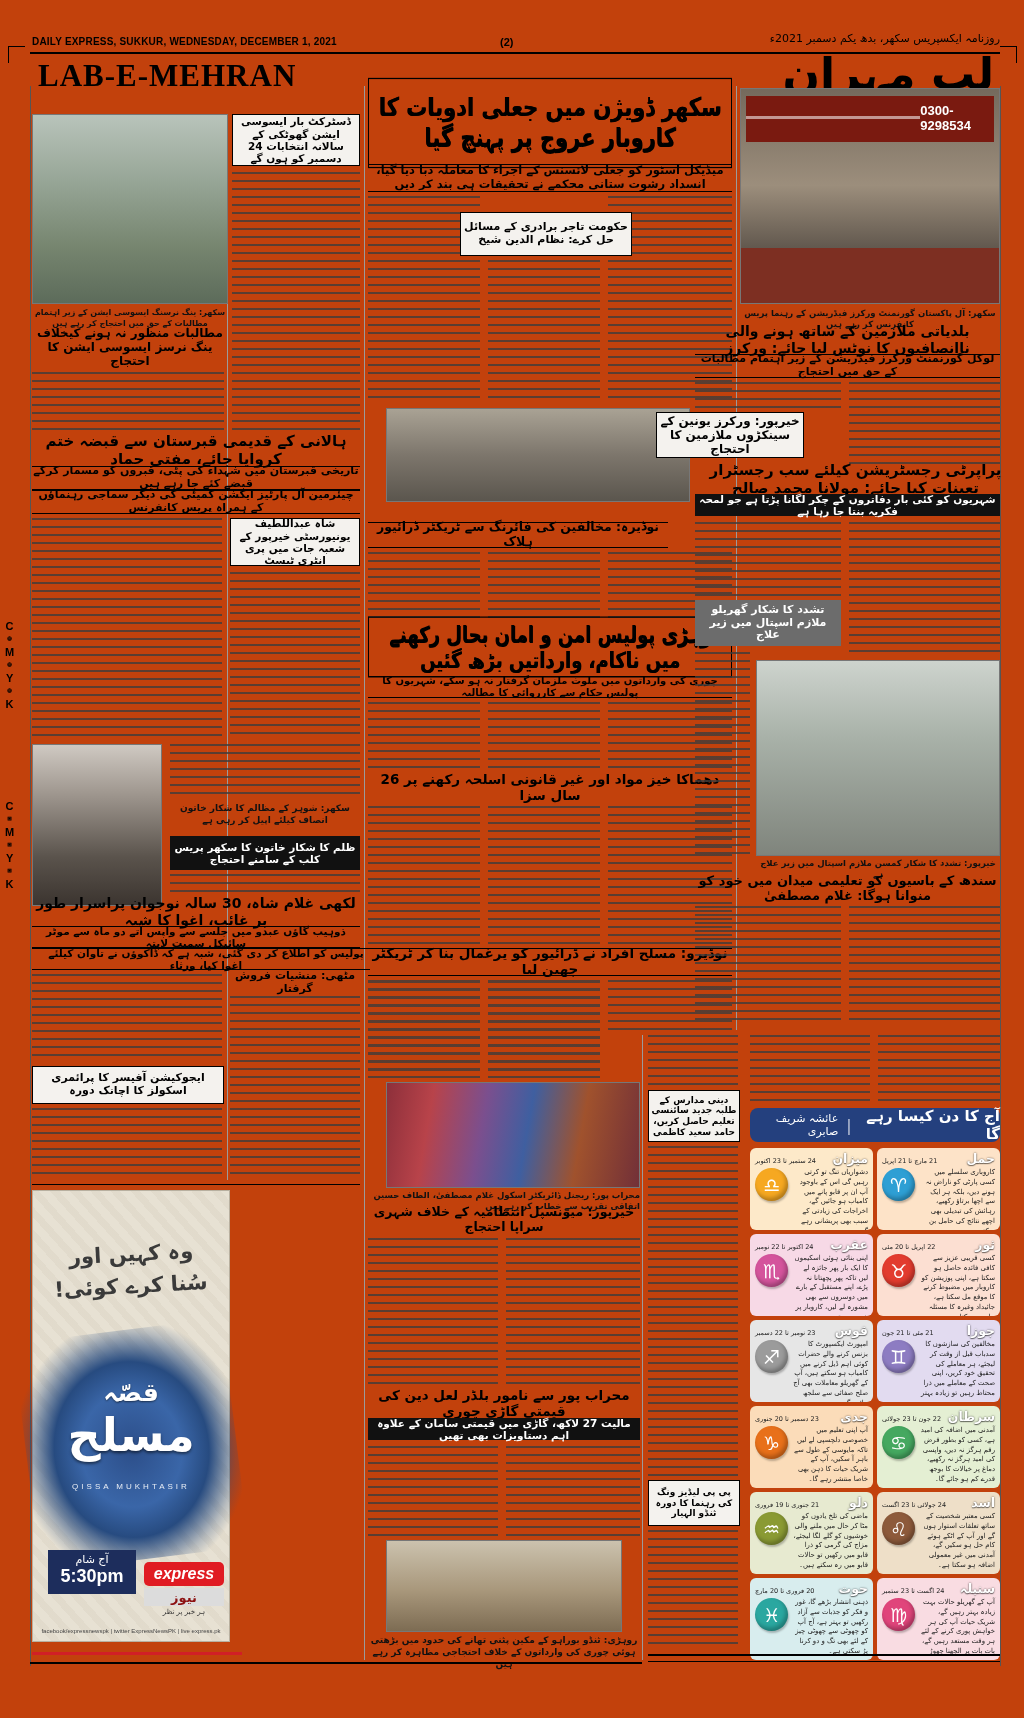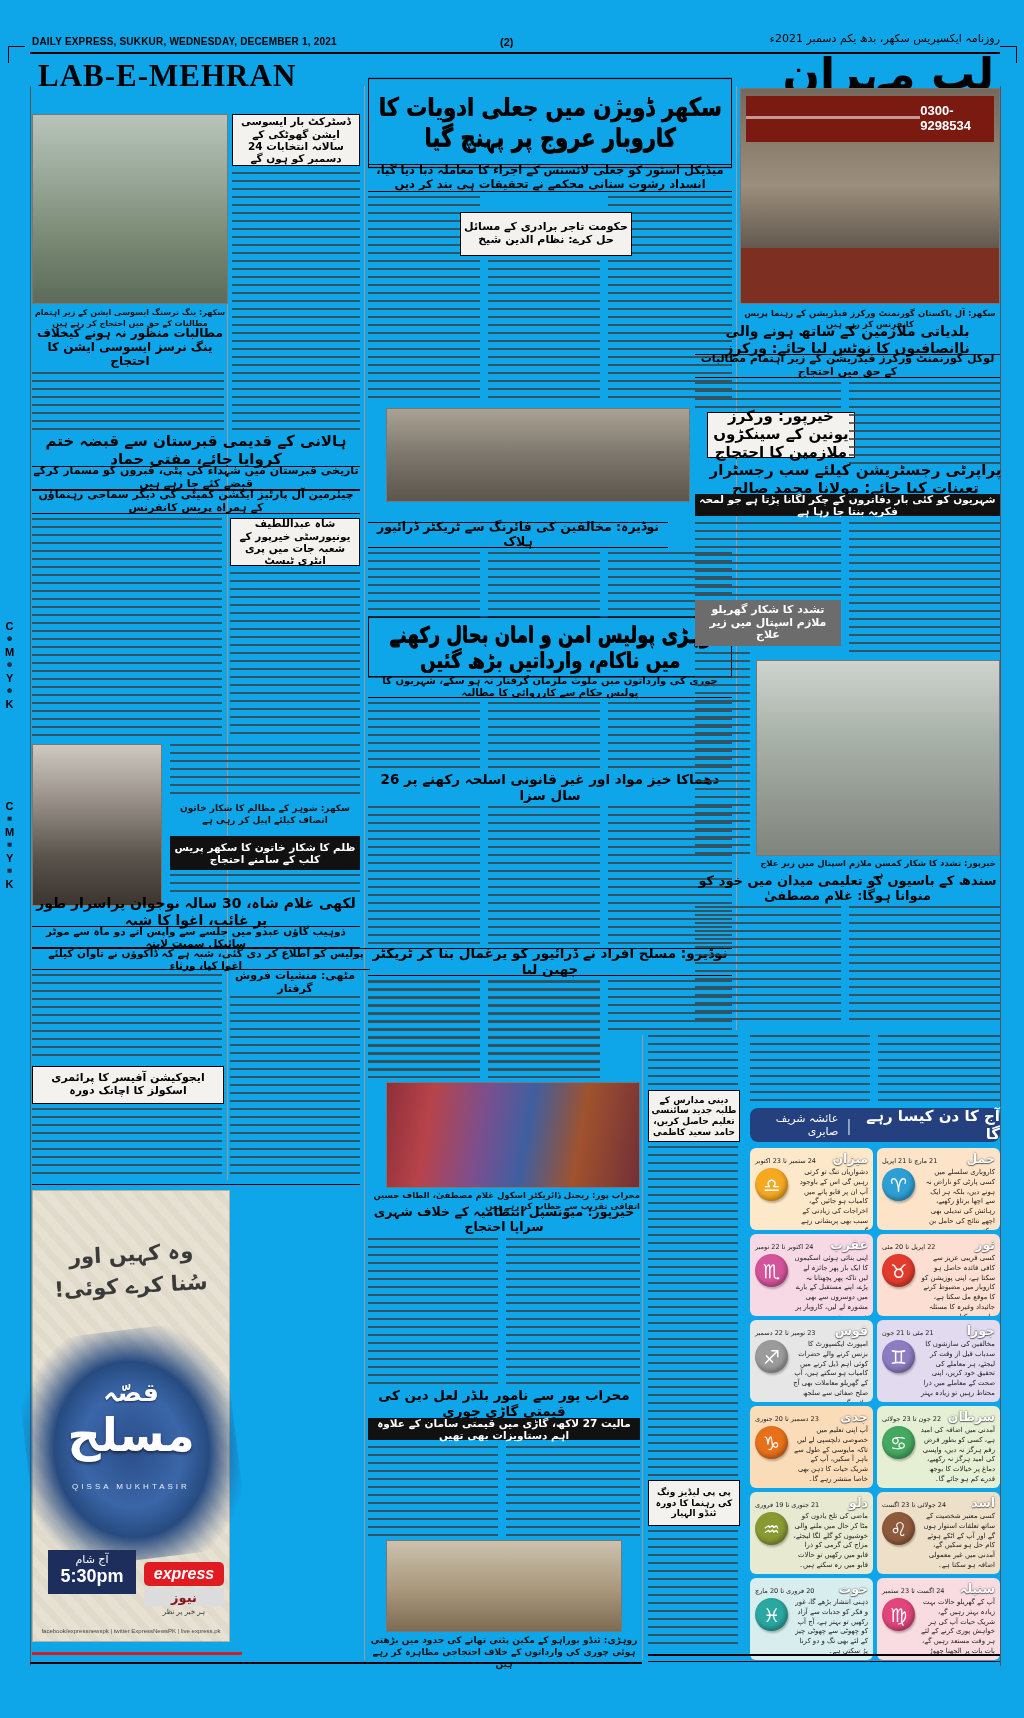"DAILY EXPRESS, SUKKUR, WEDNESDAY," .page { background: #0ea5e9 -> #c2410c }
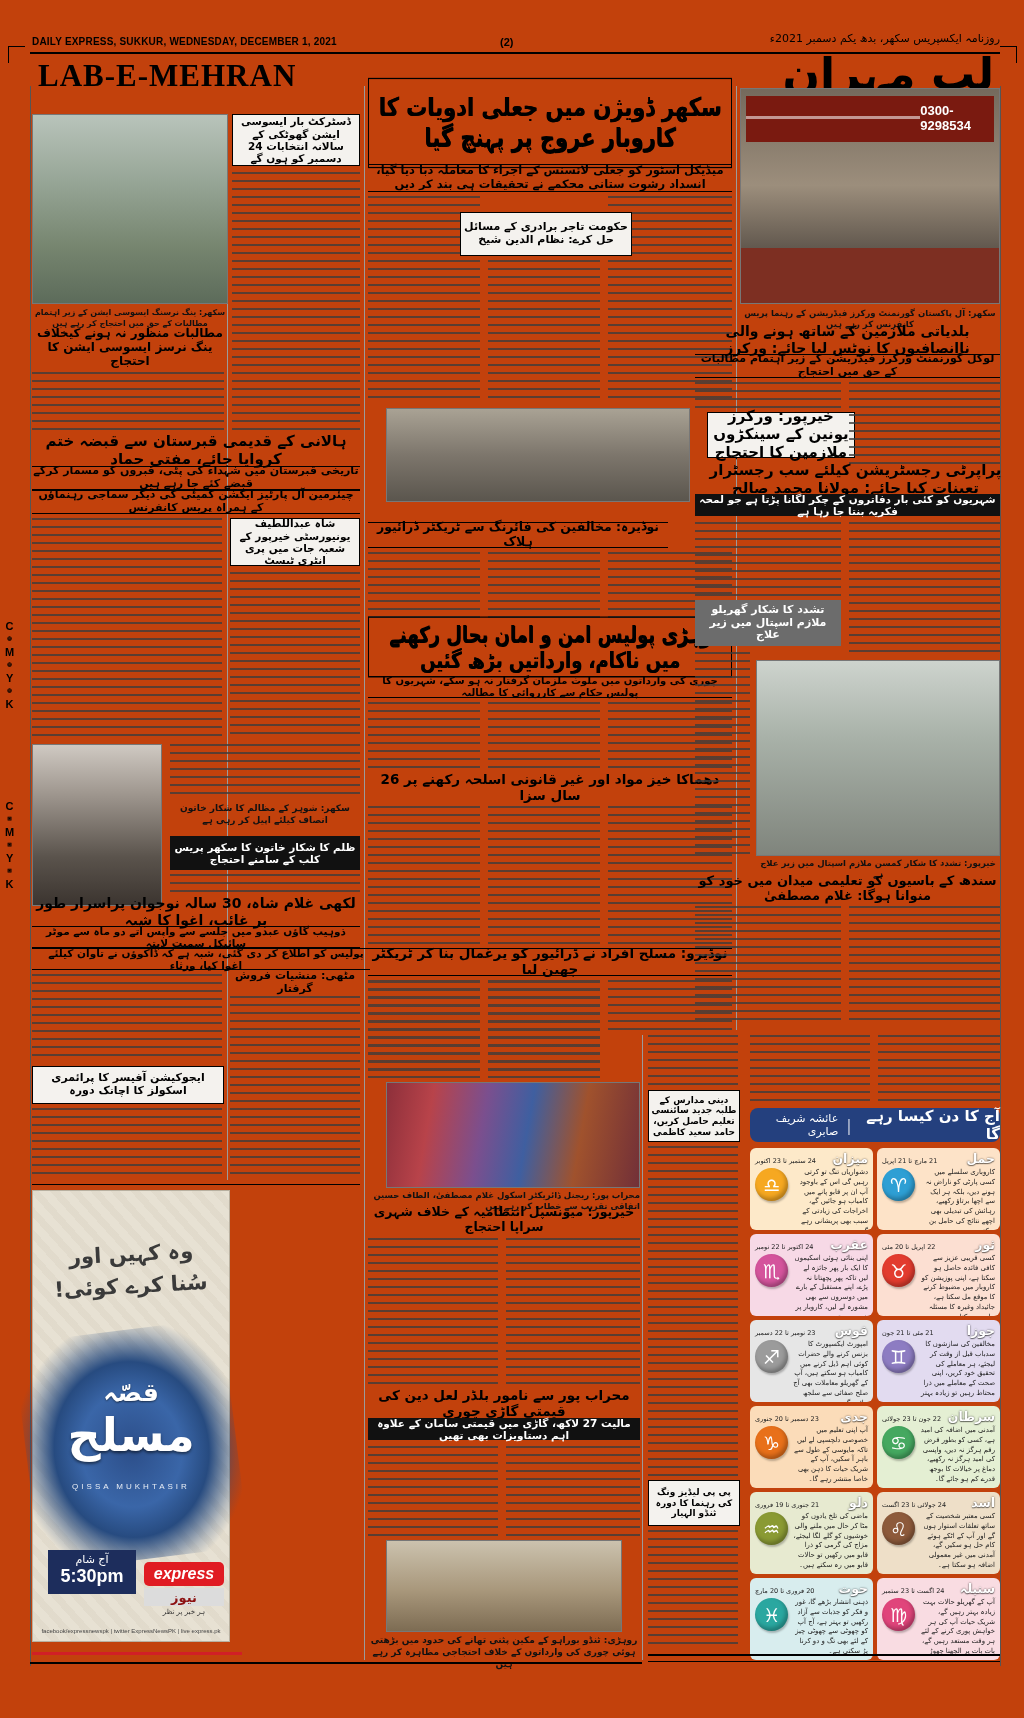"خیرپور: ورکرز یونین کے سینکڑوں" div.abs { font-size: 15px -> 12px; left: 707px -> 656px }
